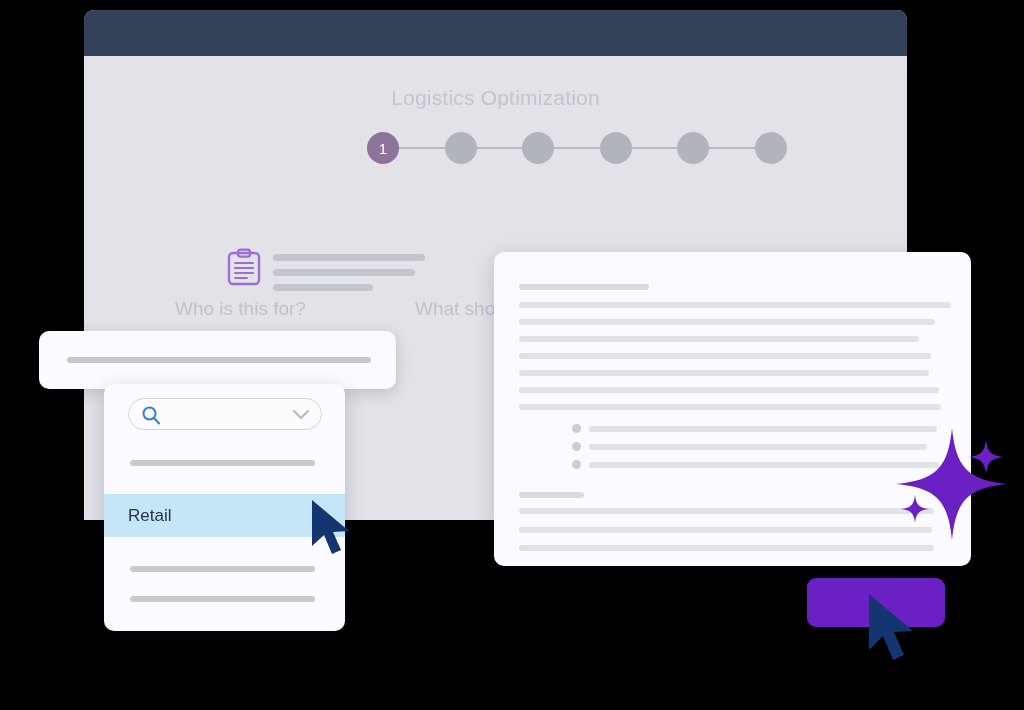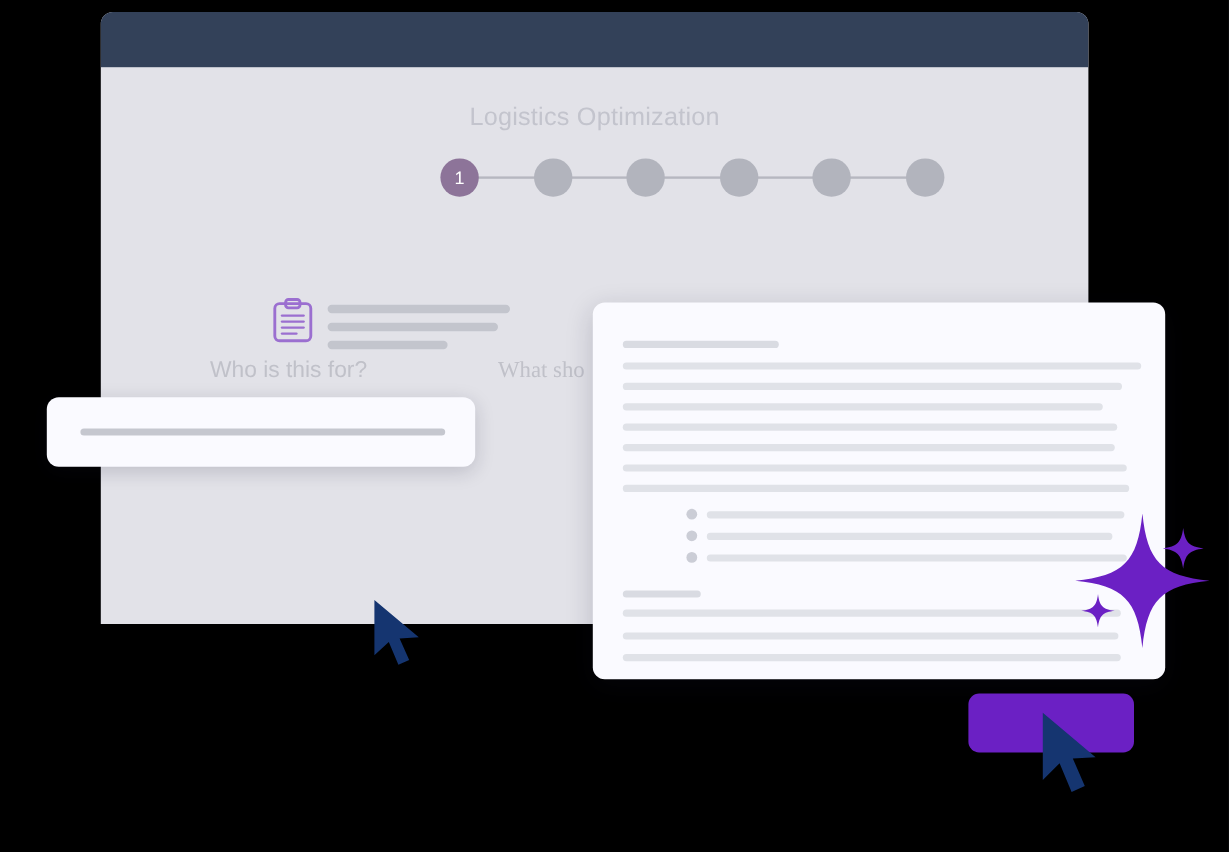"What sho" .q-label.two { font-family: Liberation Serif, serif -> none }
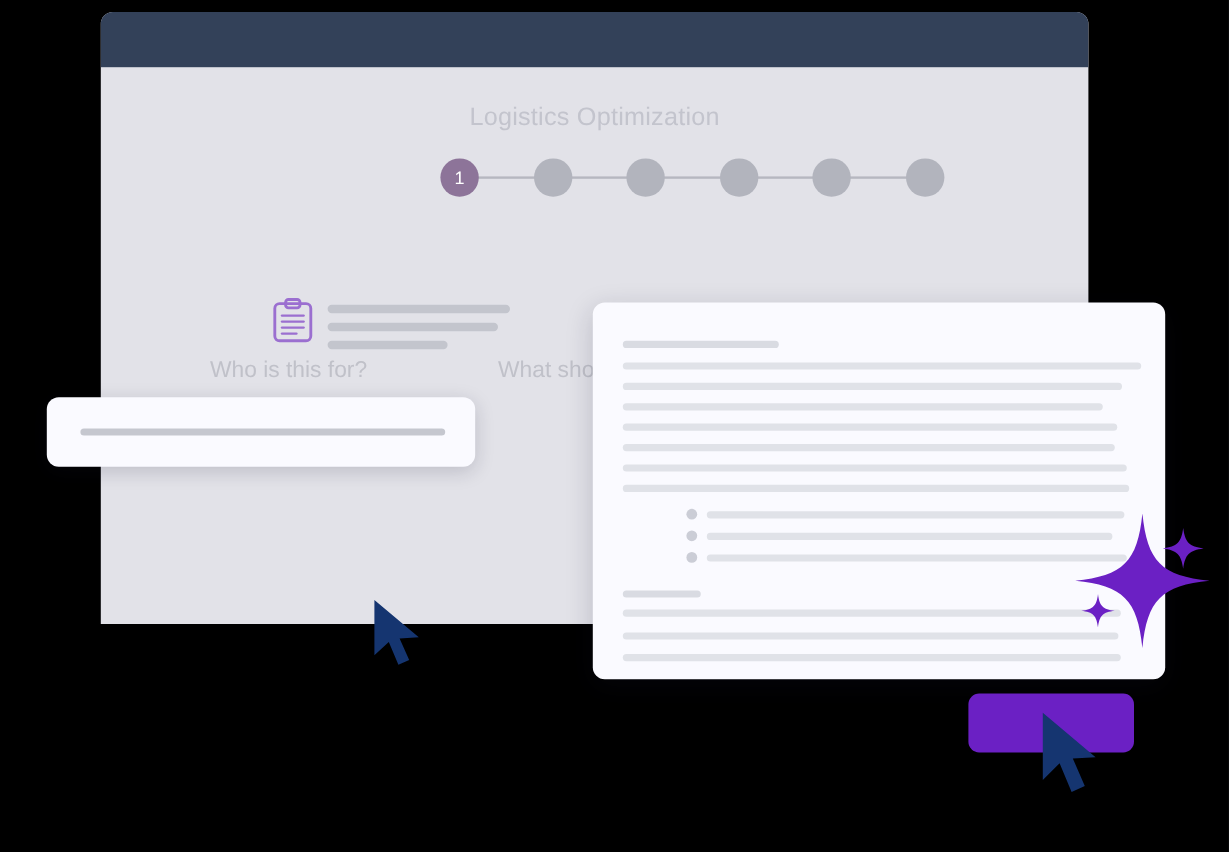"Retail" div.dropdown-panel { html: none -> <div> <div> <svg> <circle></circle> <line></line> </svg> <svg> <polyline></polyline> </svg> </div> <div></div> <div> <span>Retail</span> </div> <div></div> <div></div> </div> }
